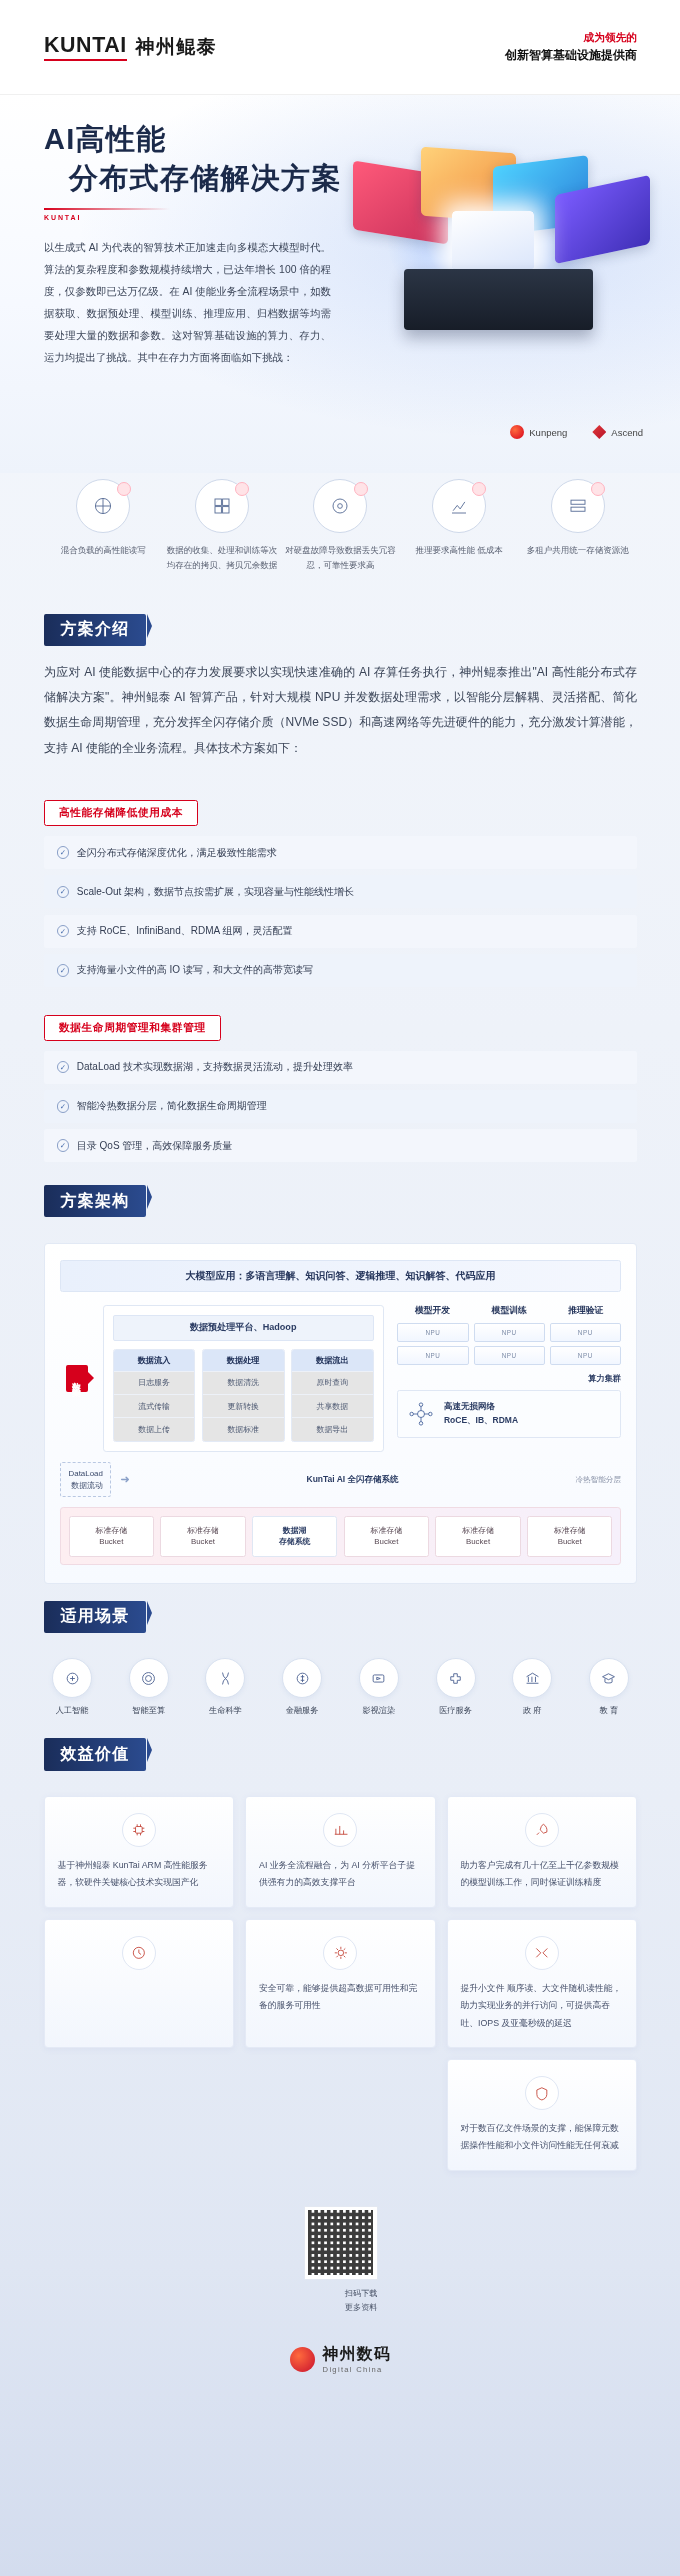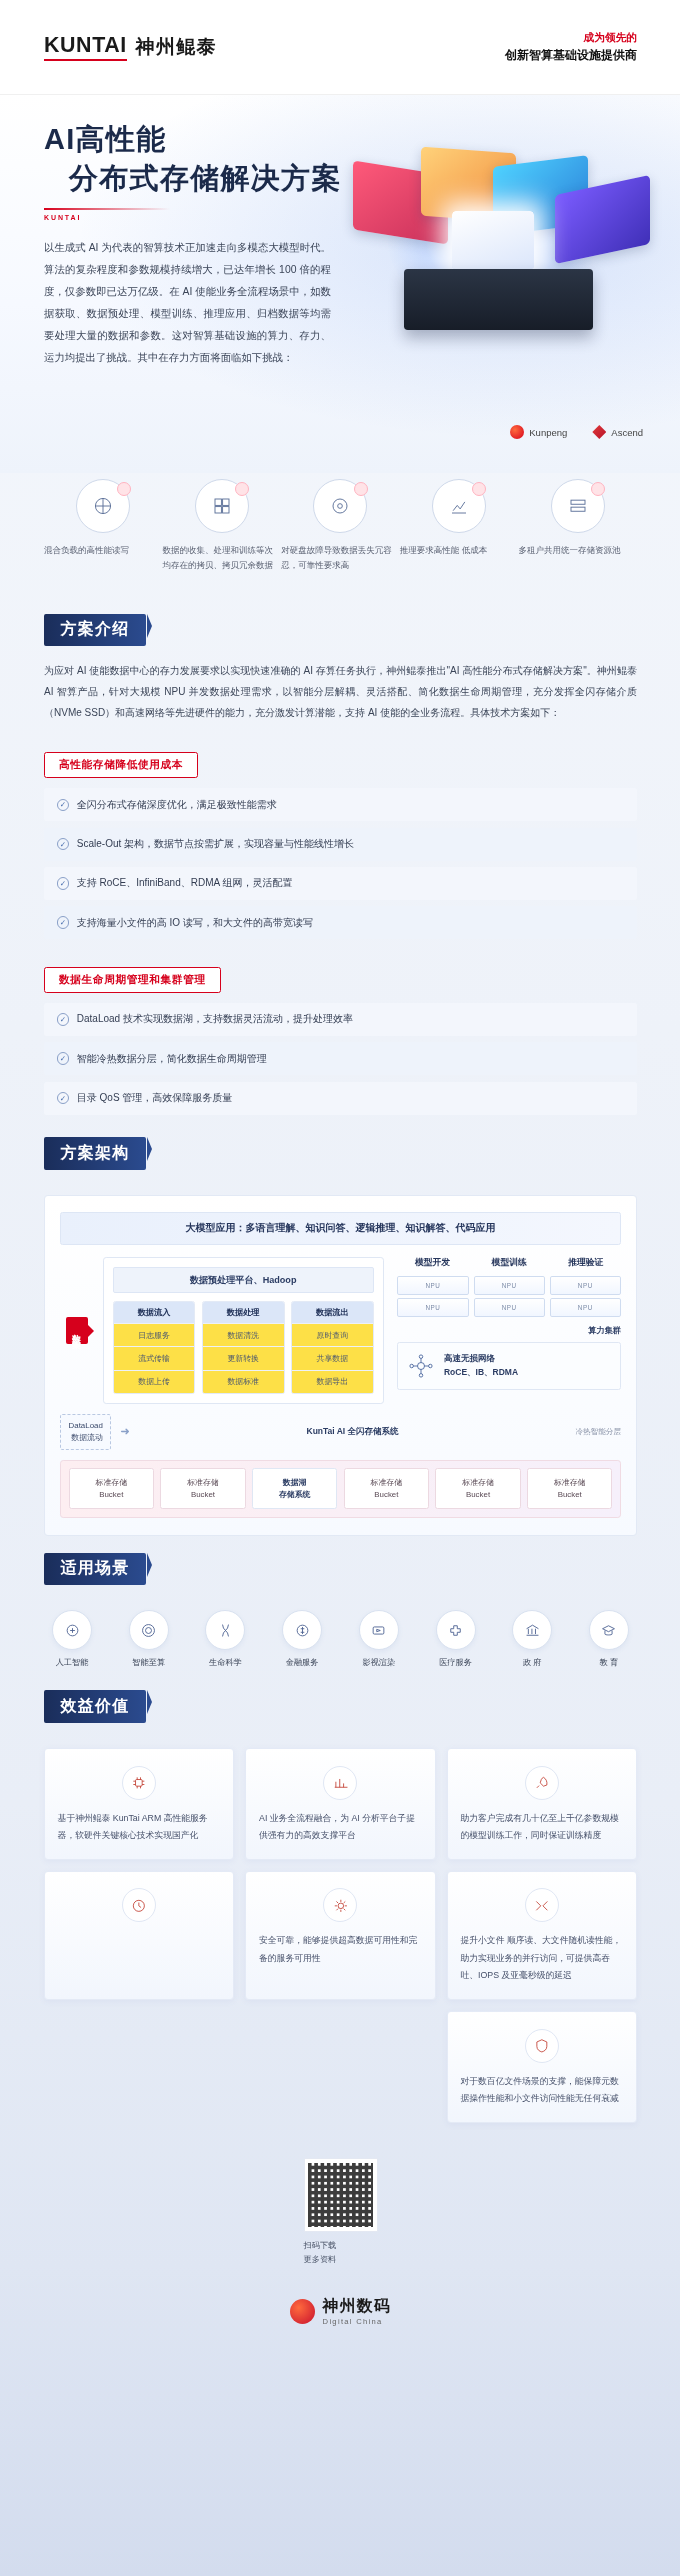"混合负载的高性能读写" .ch-item { text-align: none -> center }
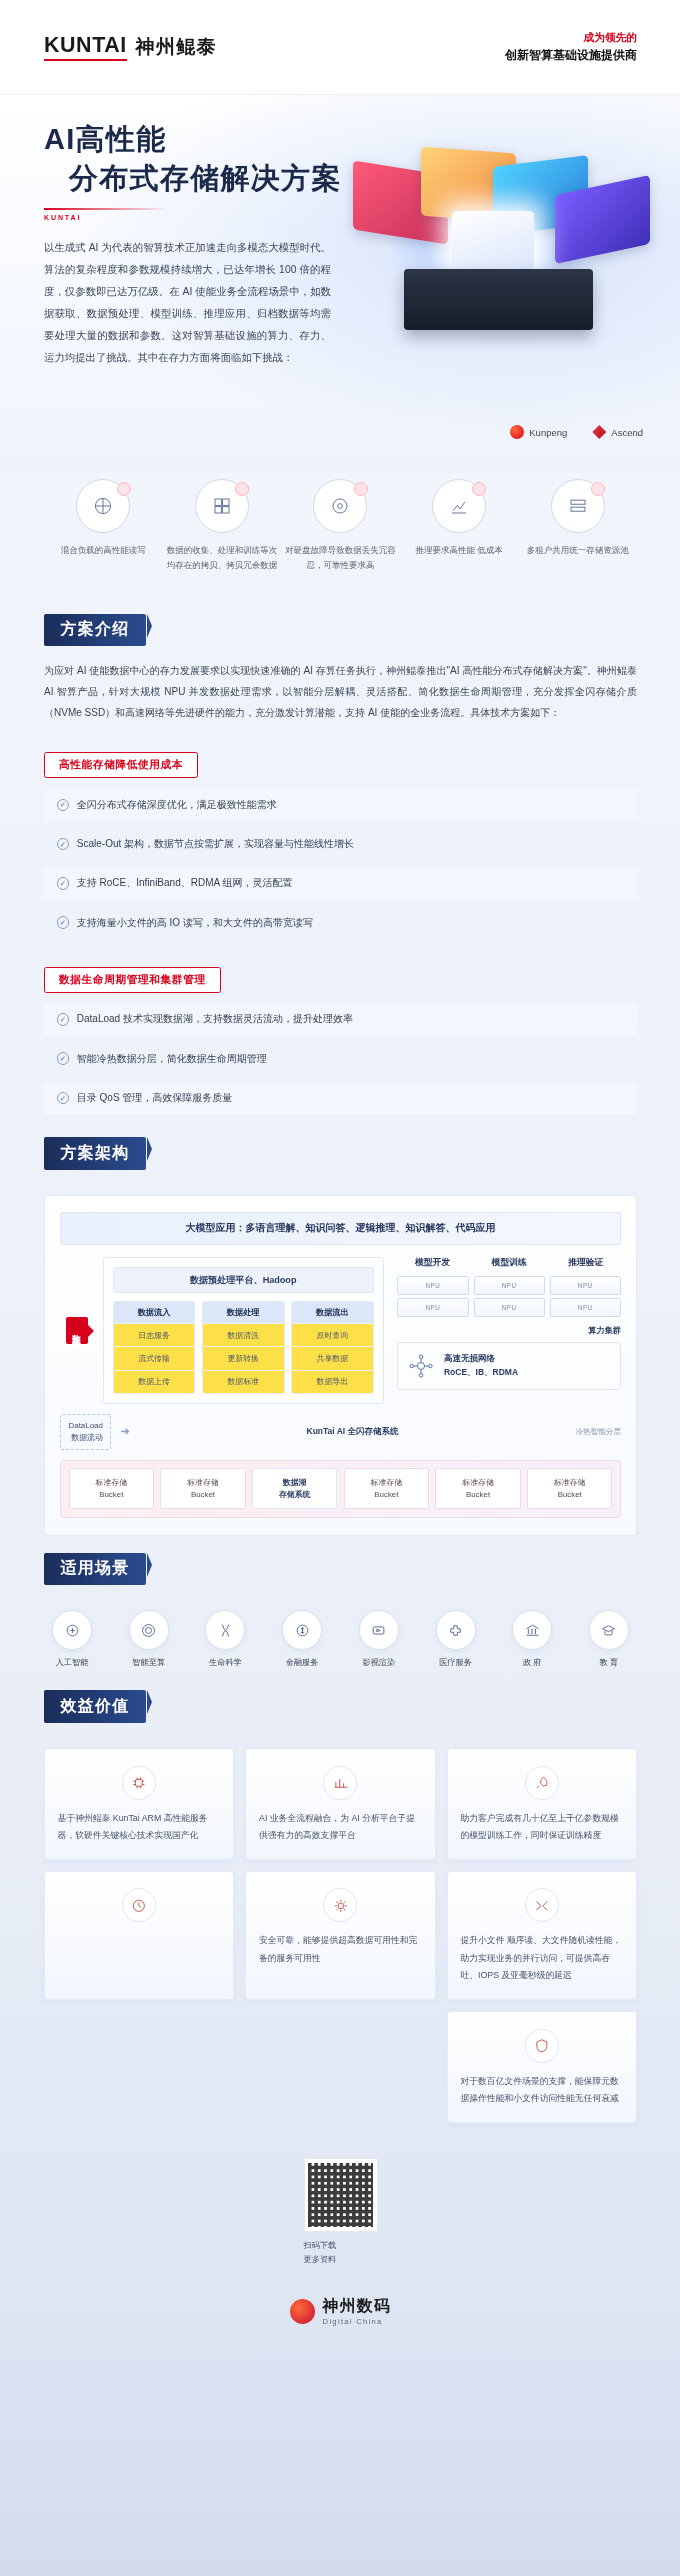"为应对 AI 使能数据中心的存力发展要求以实现快速准确的 AI" .sec-body { font-size: 10px -> 12px; margin: 0 44px 8px 44px -> 0 44px 18px 44px }
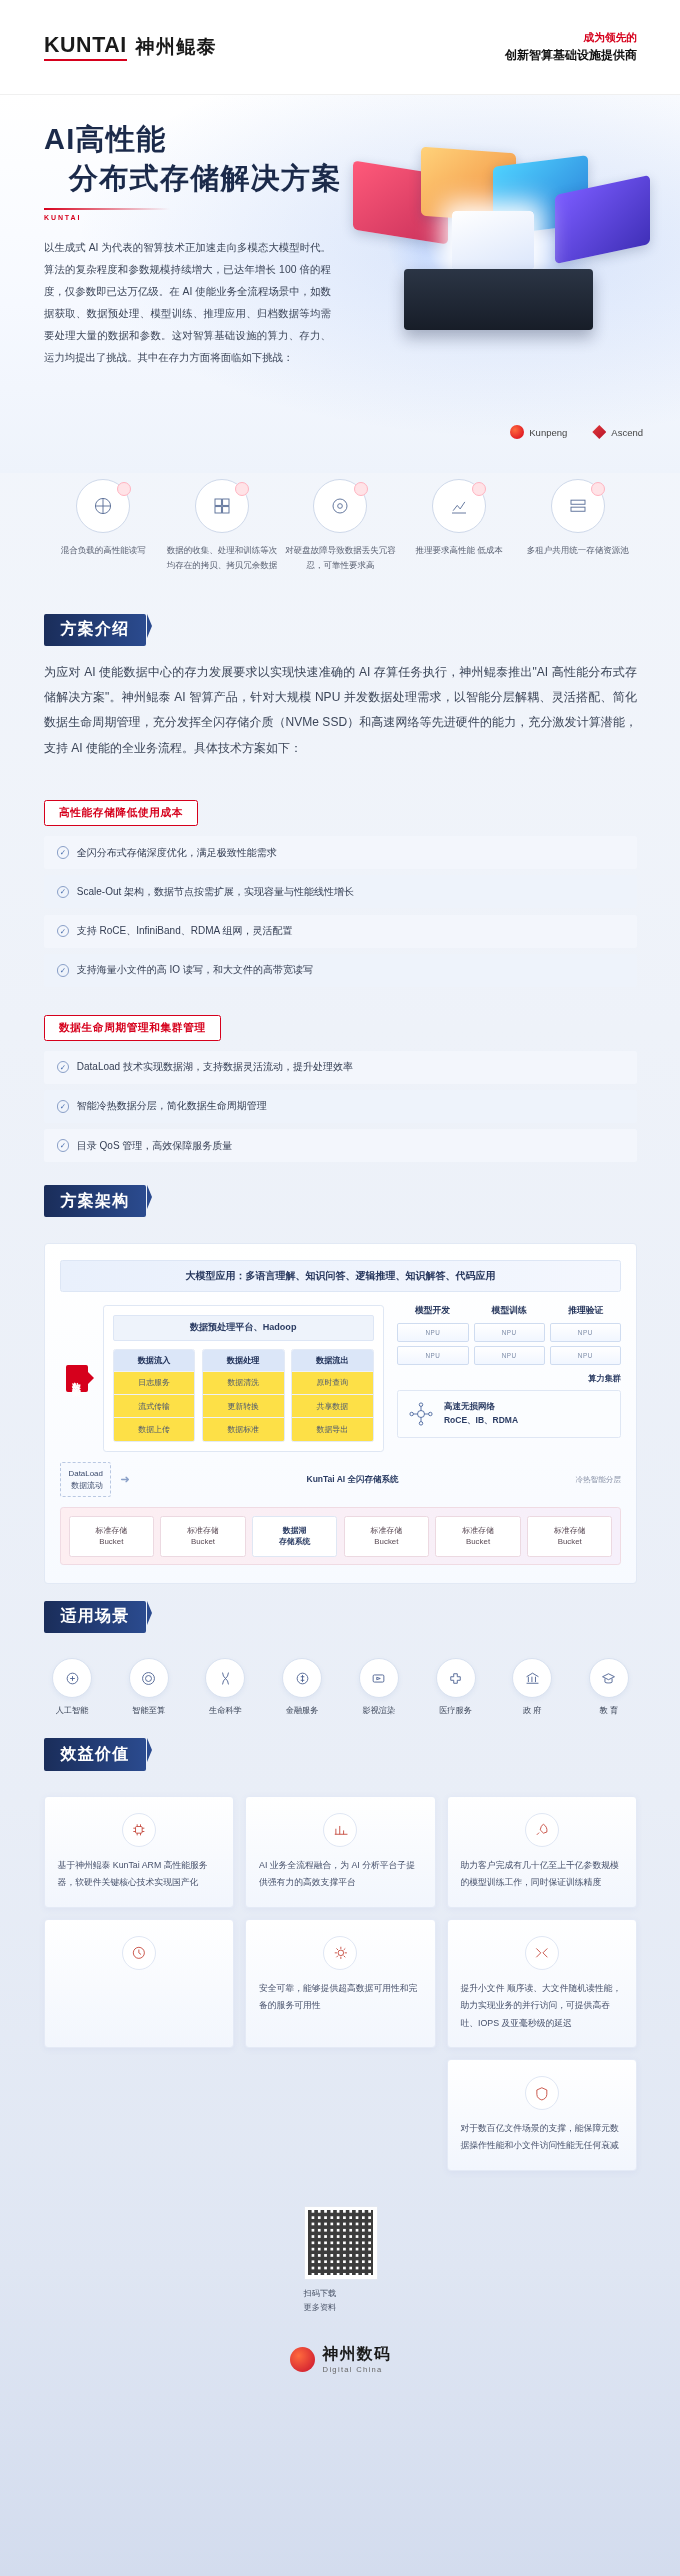"日志服务" .arch-card-i { background: #fde047 -> #e5e5e5 }
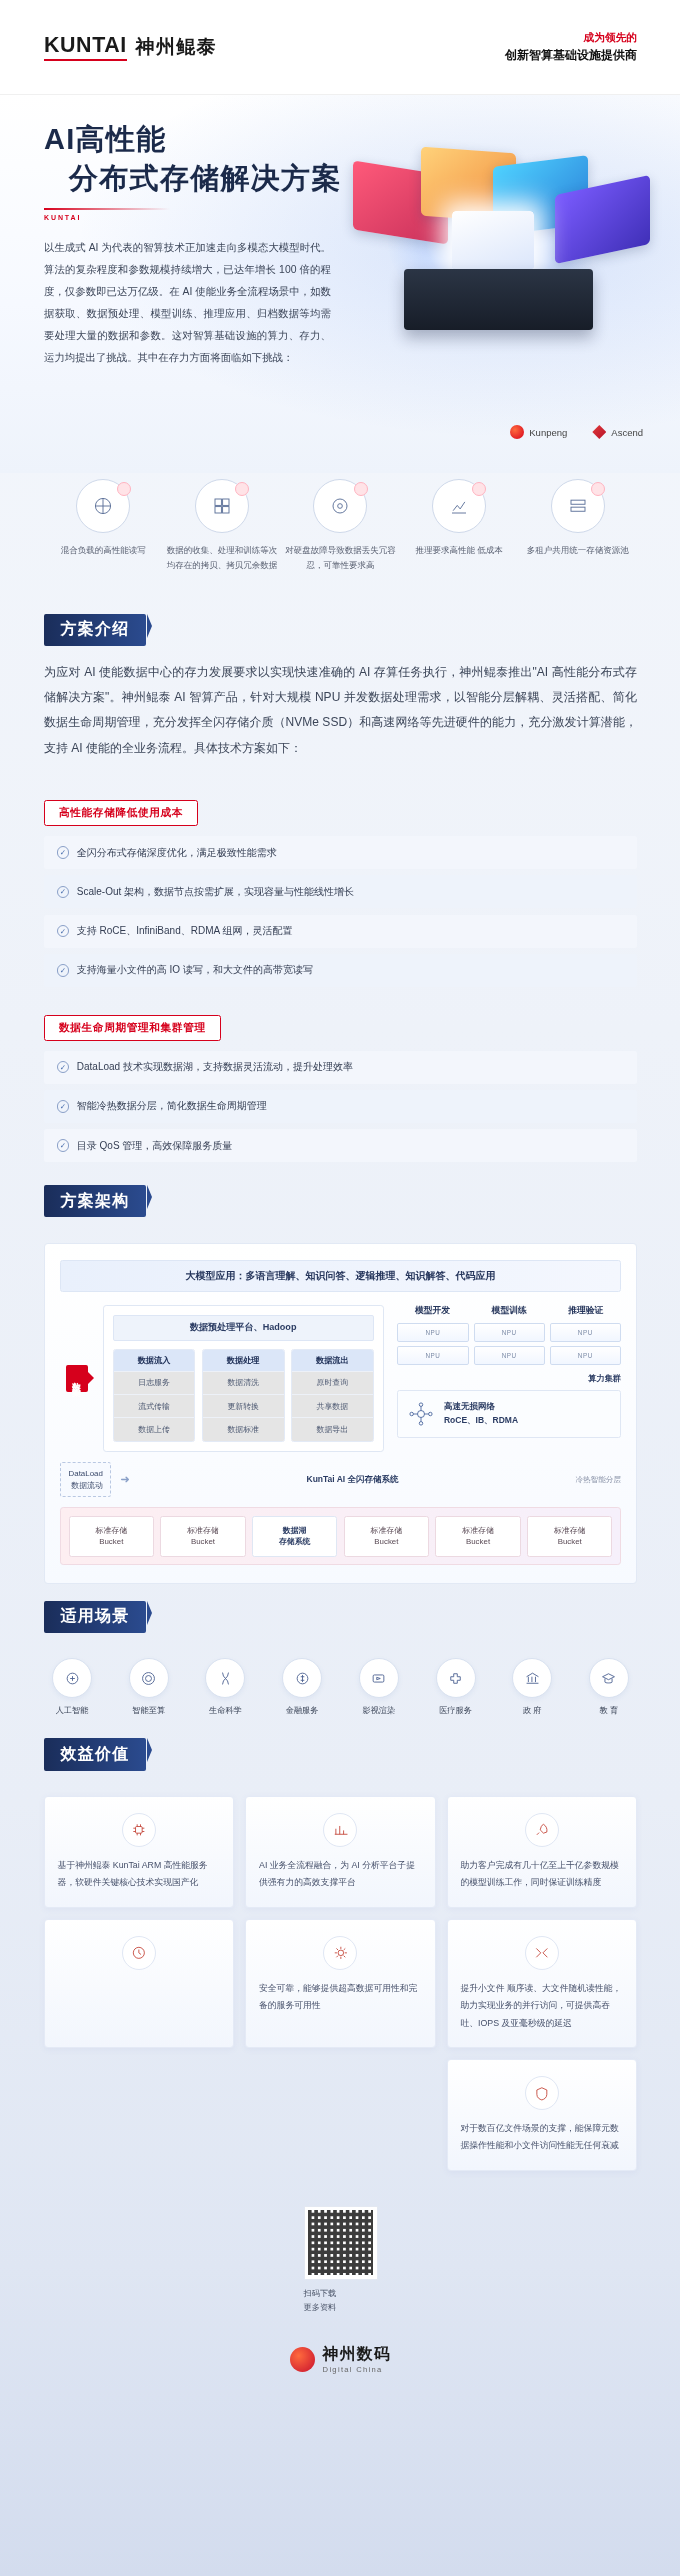"扫码下载" .qr-item { text-align: left -> right }
